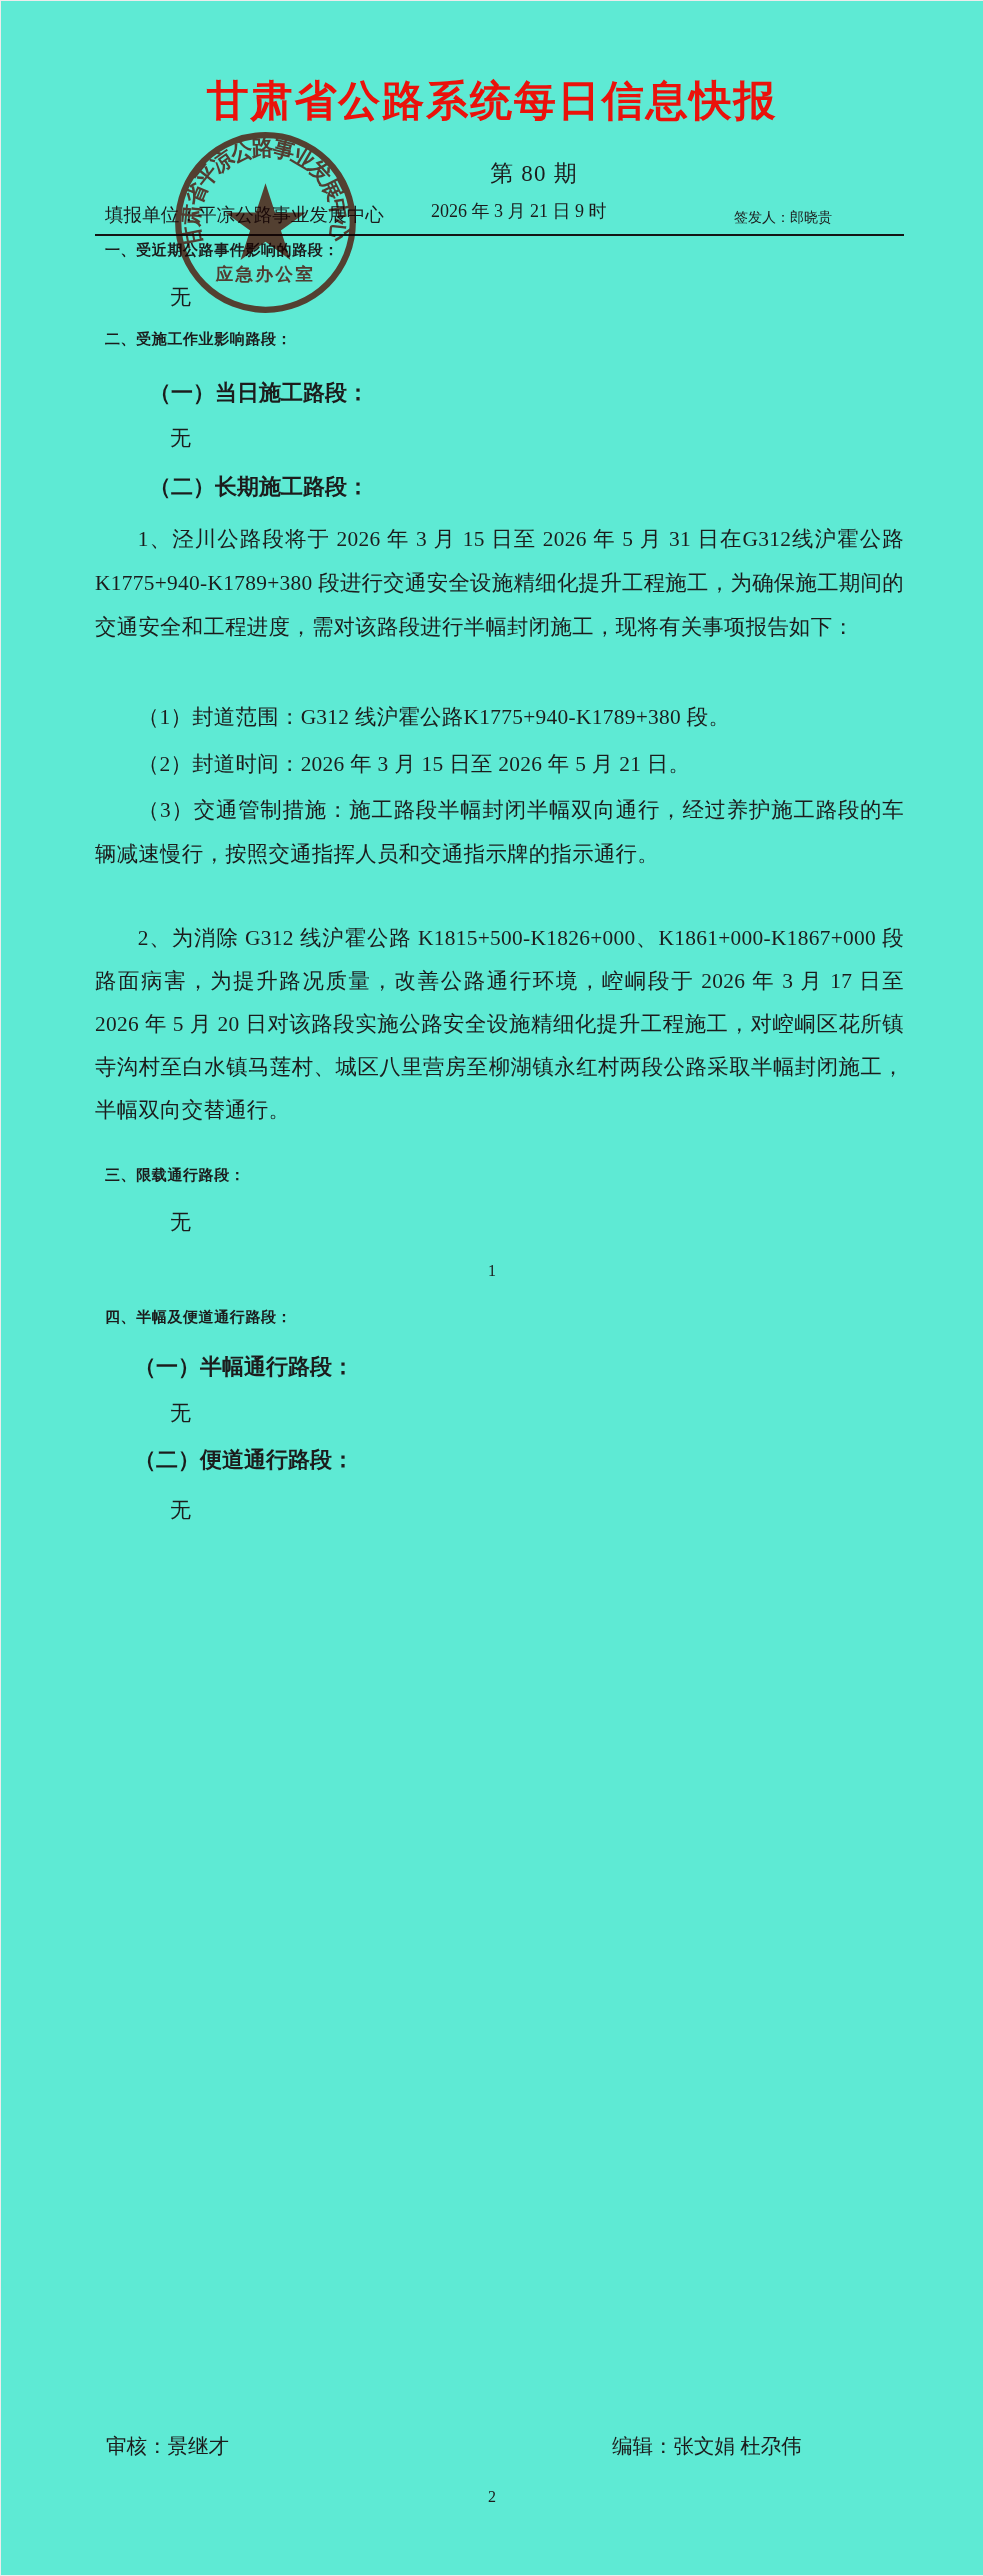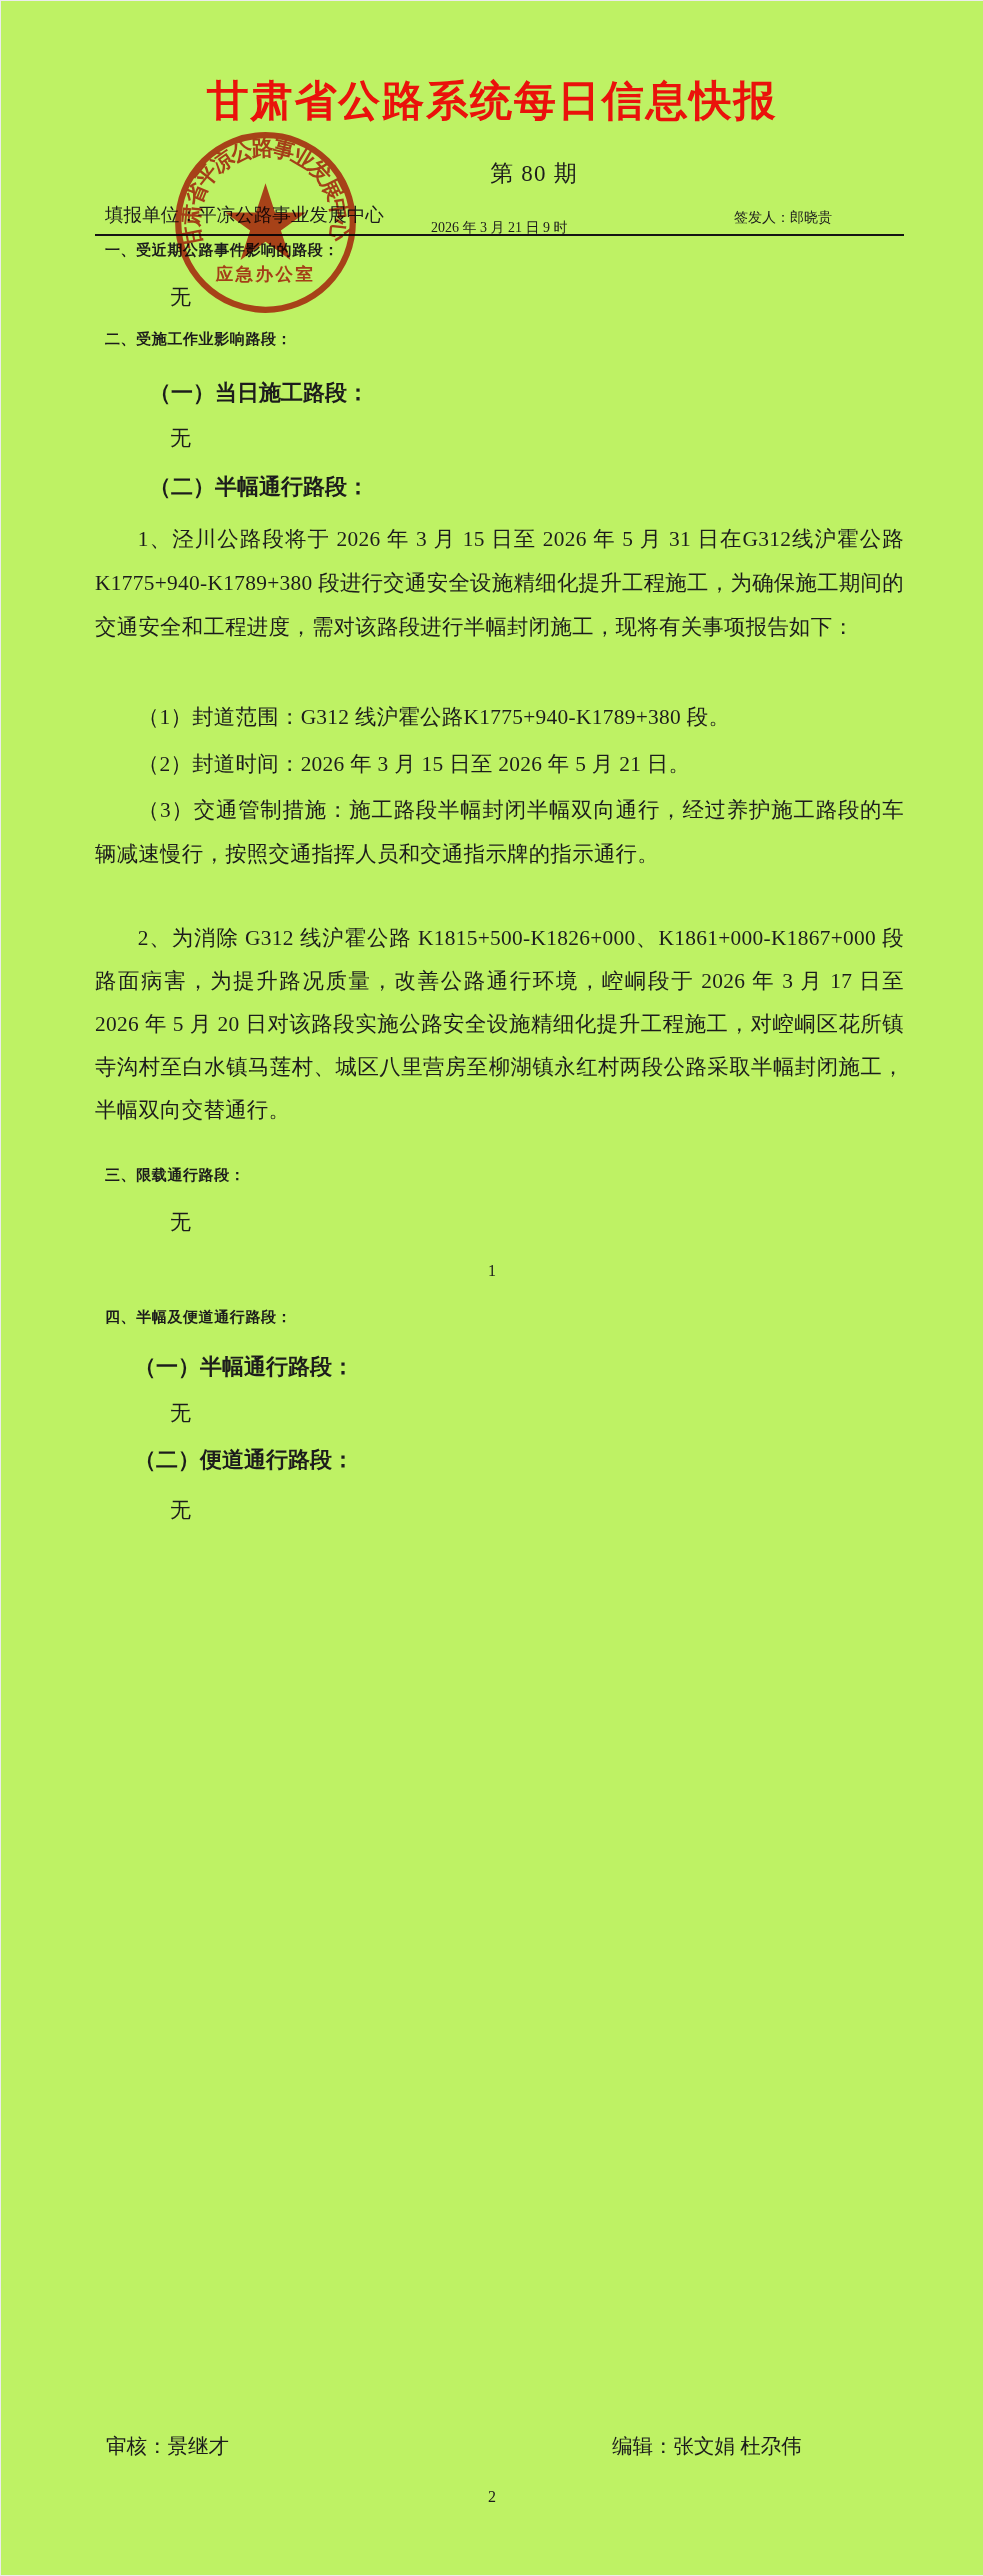"甘肃省公路系统每日信息快报" .page { background: #bef264 -> #5eead4 }
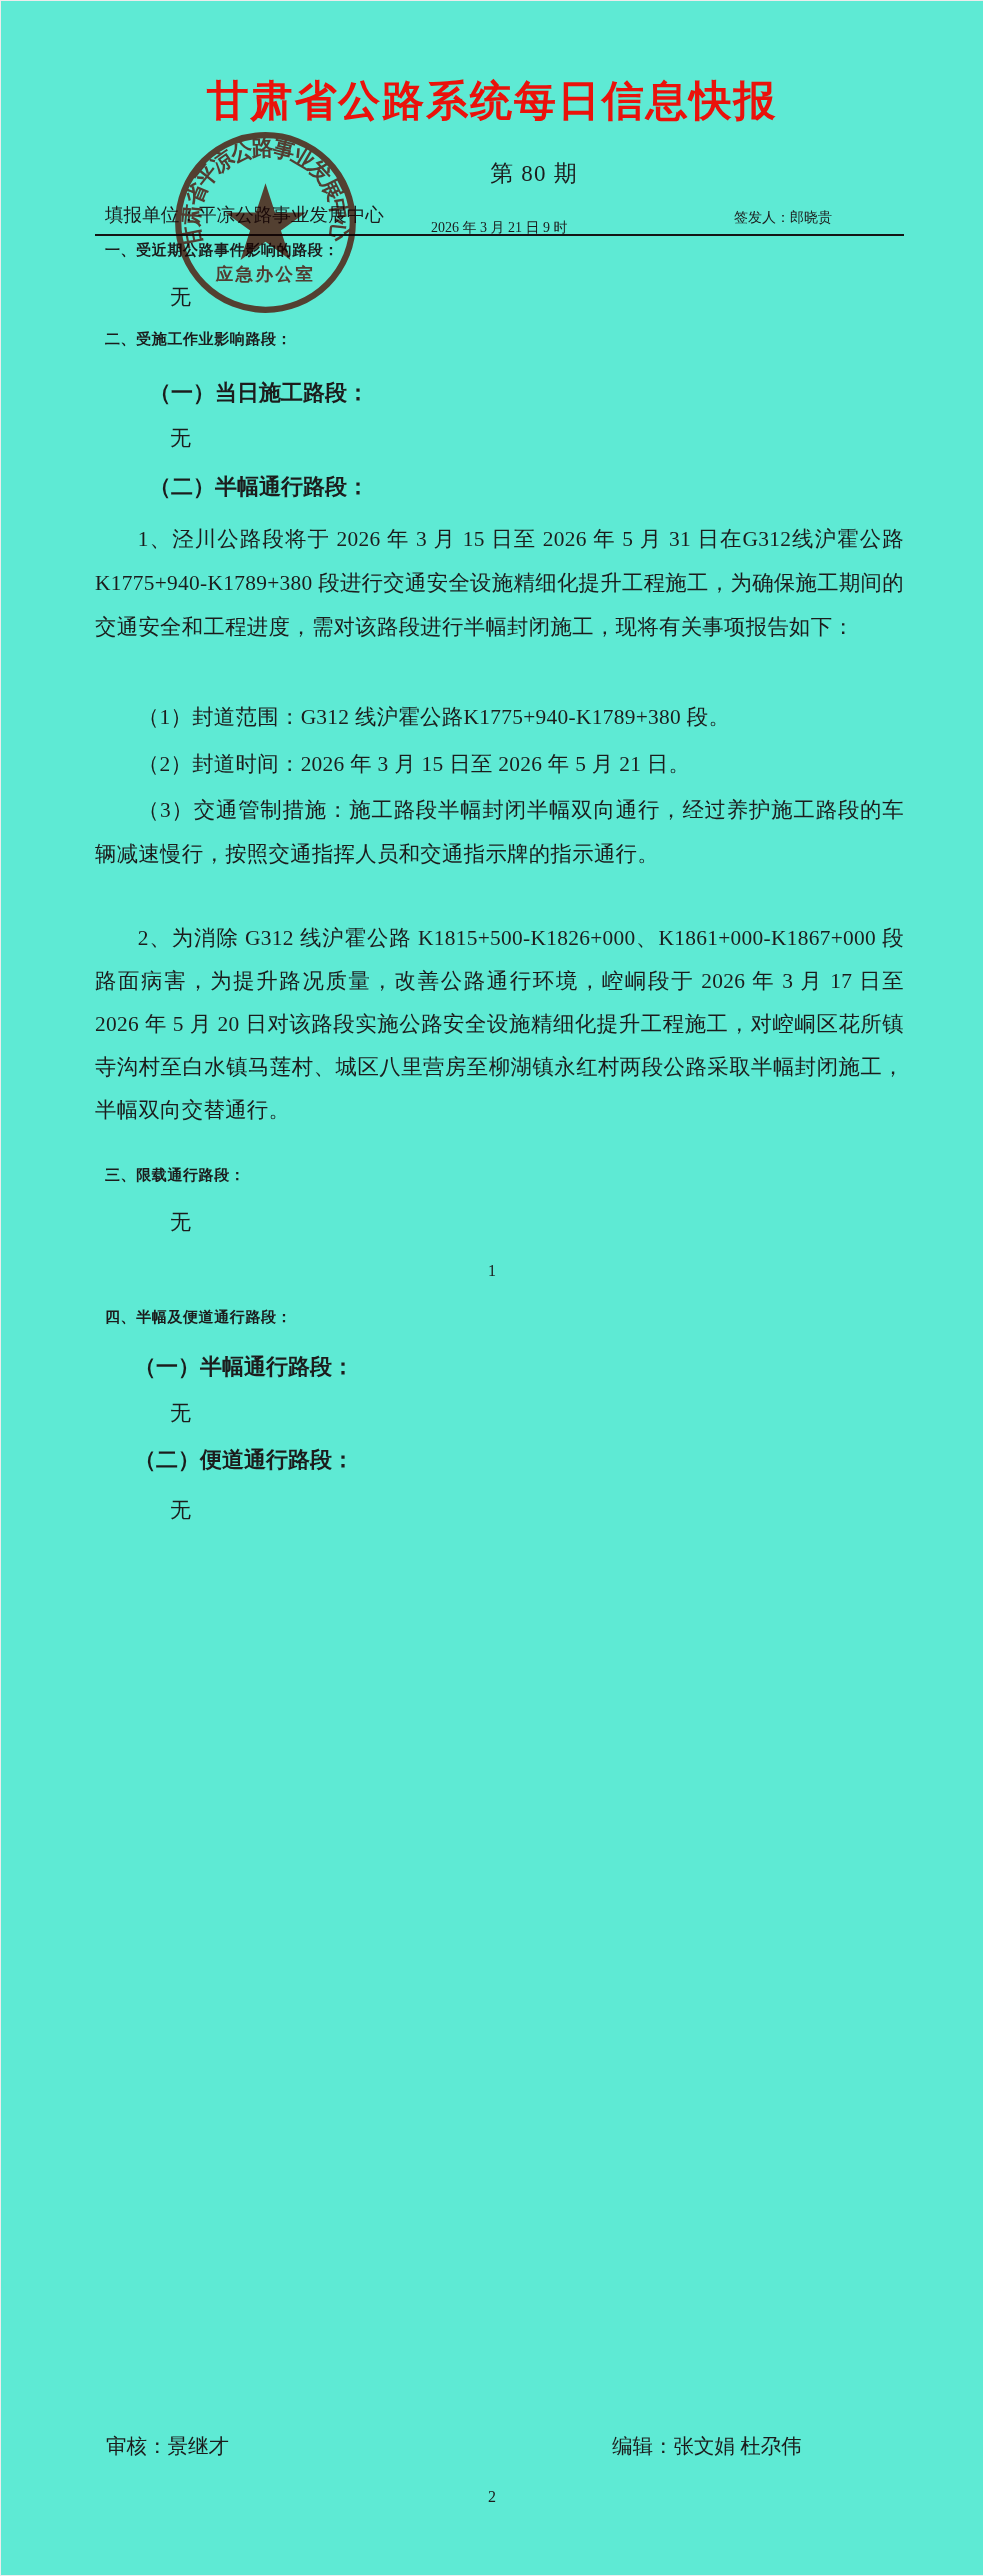"2026 年 3 月 21" .meta-datetime { font-size: 14px -> 18px; top: 218px -> 198px }
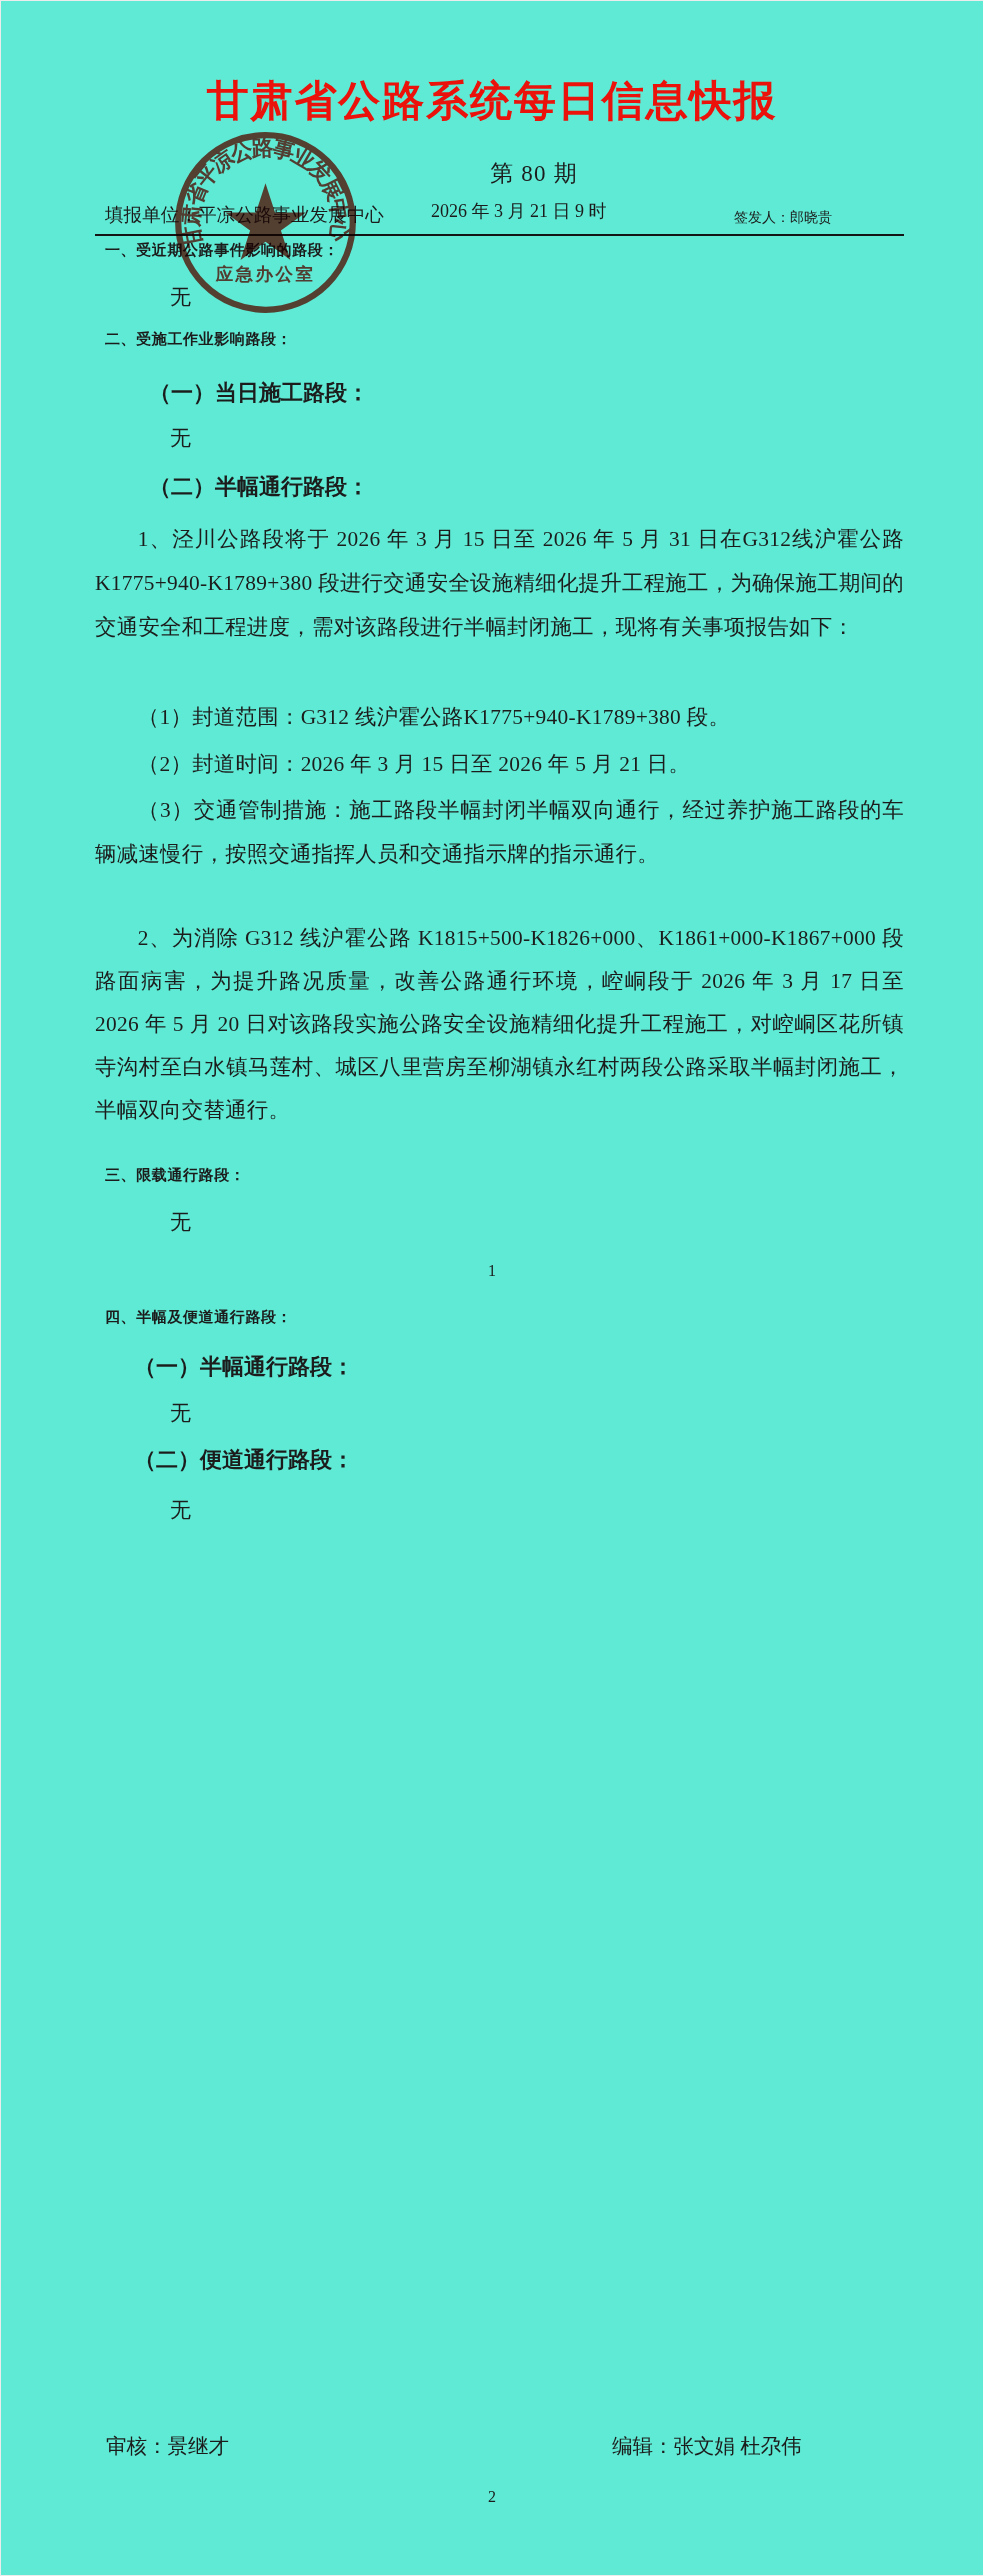"（二）半幅通行路段：" div.h-sub { text: 半幅通行 -> 长期施工 }
